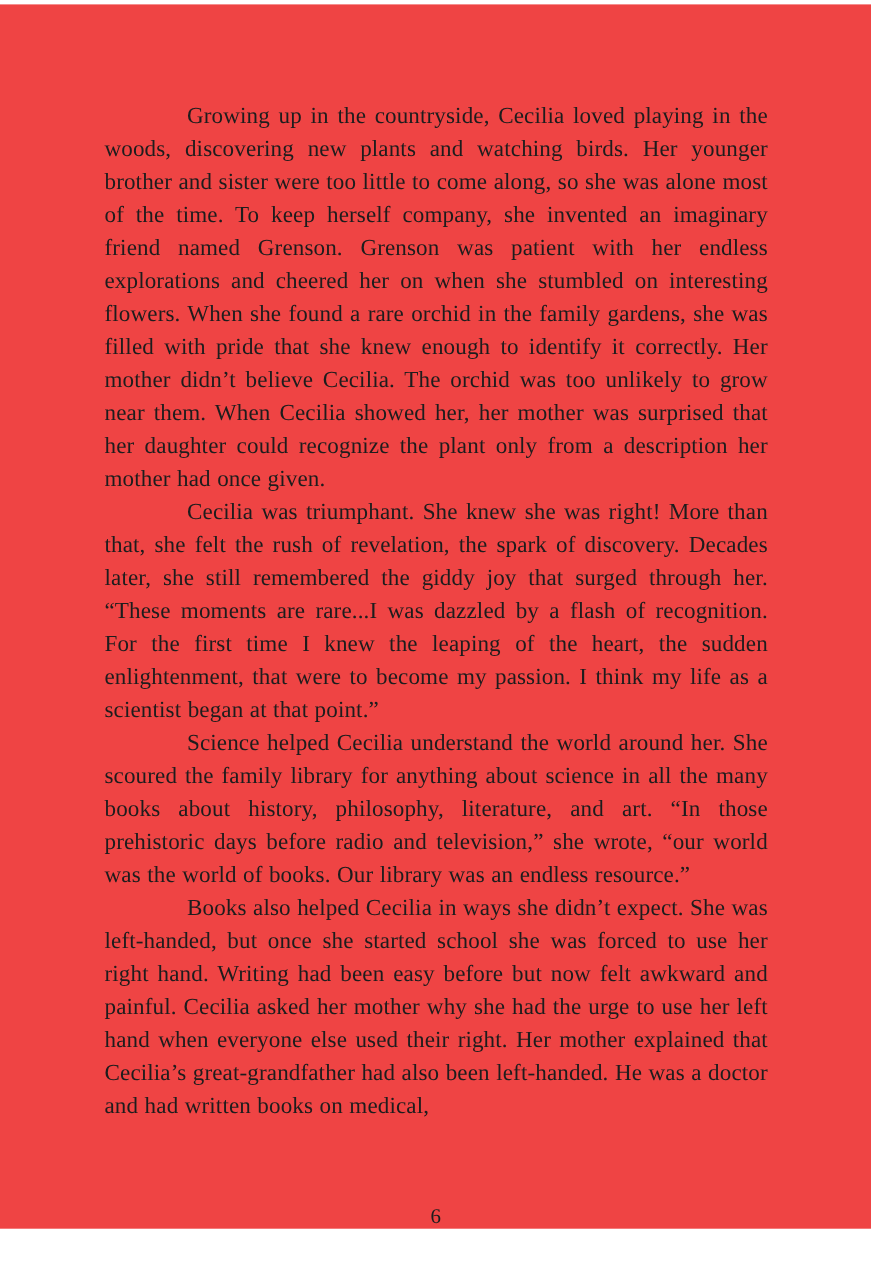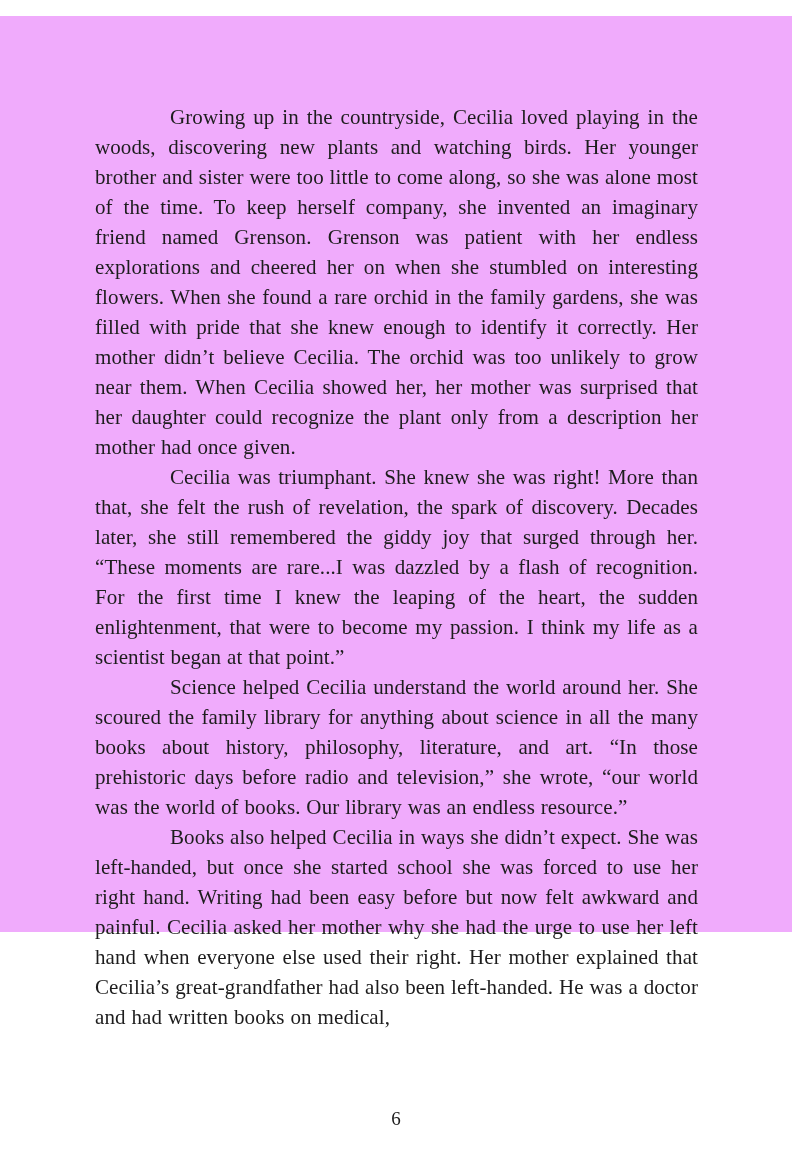"Growing up in the countryside," .page { background: #f0abfc -> #ef4444; height: 916px -> 1113px; top: 16px -> 4px }
